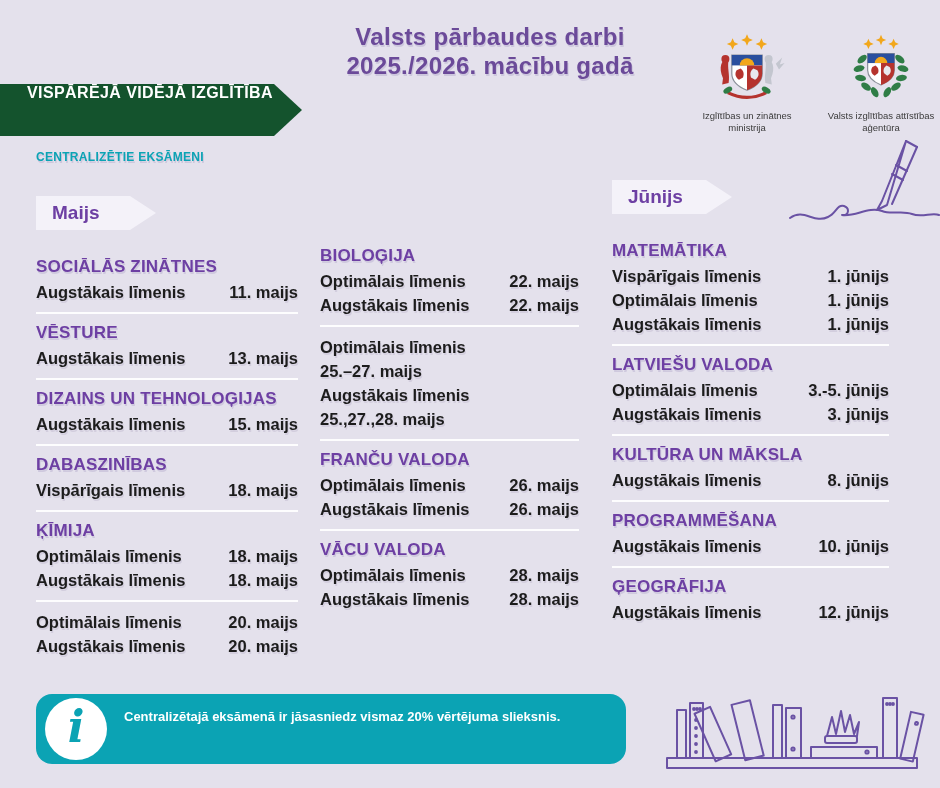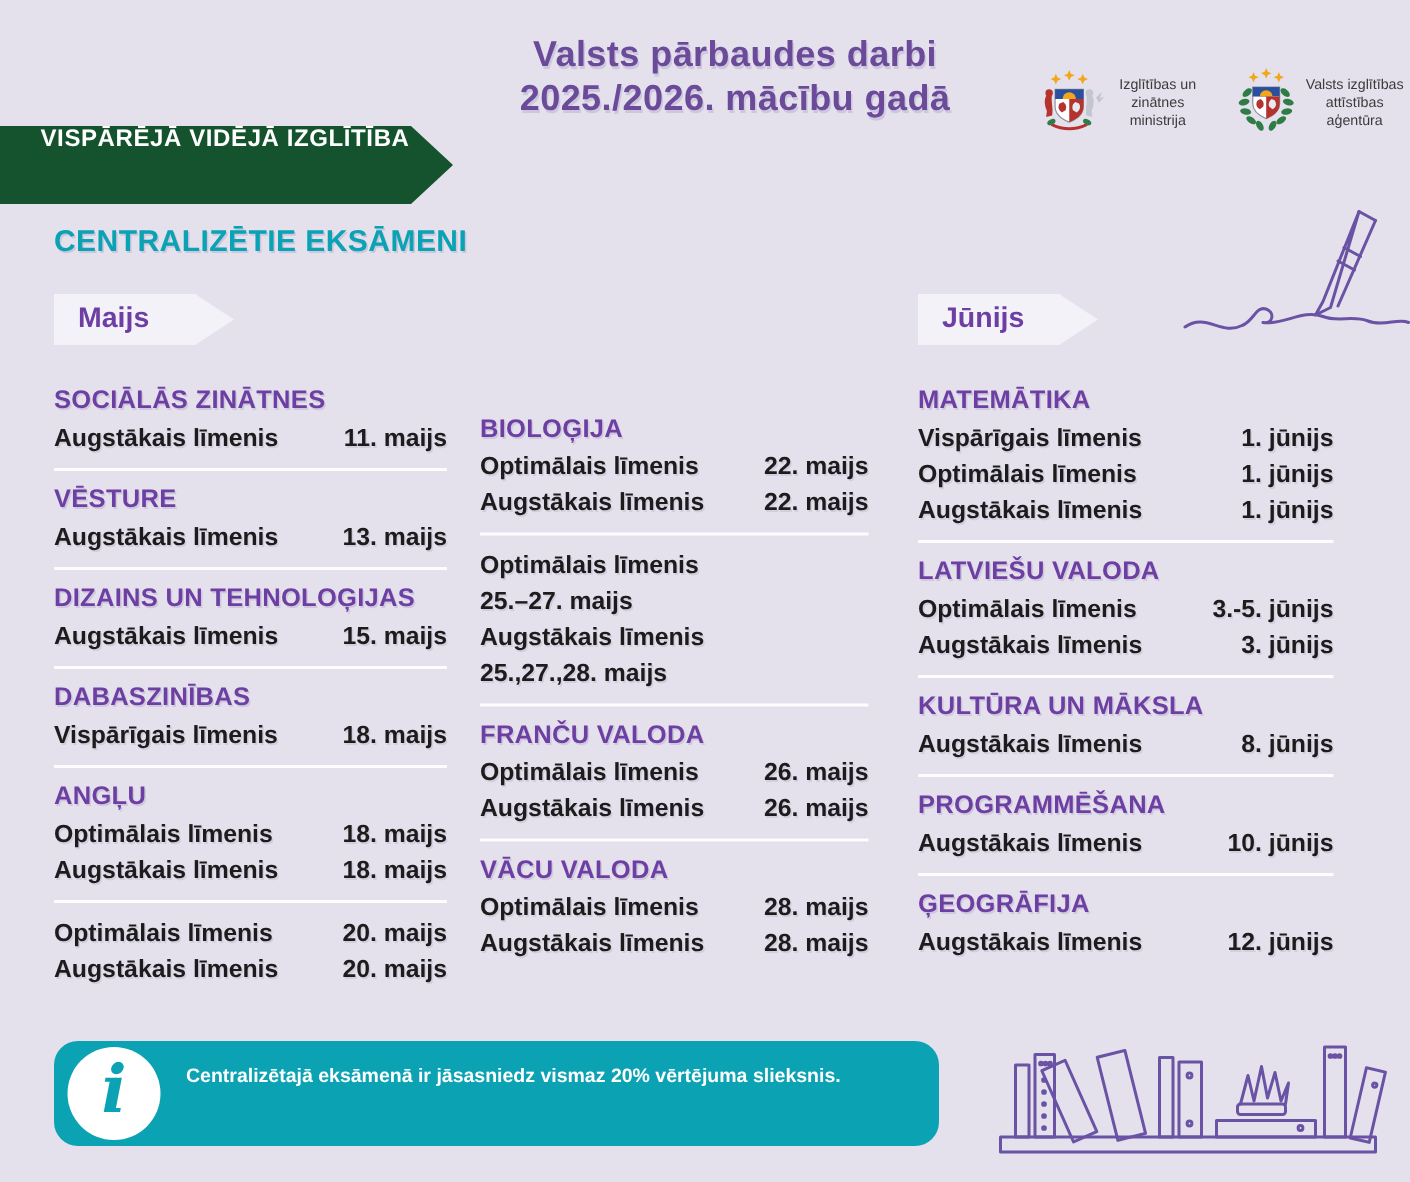"Izglītības un zinātnes ministrija" .logo { flex-direction: row -> column }
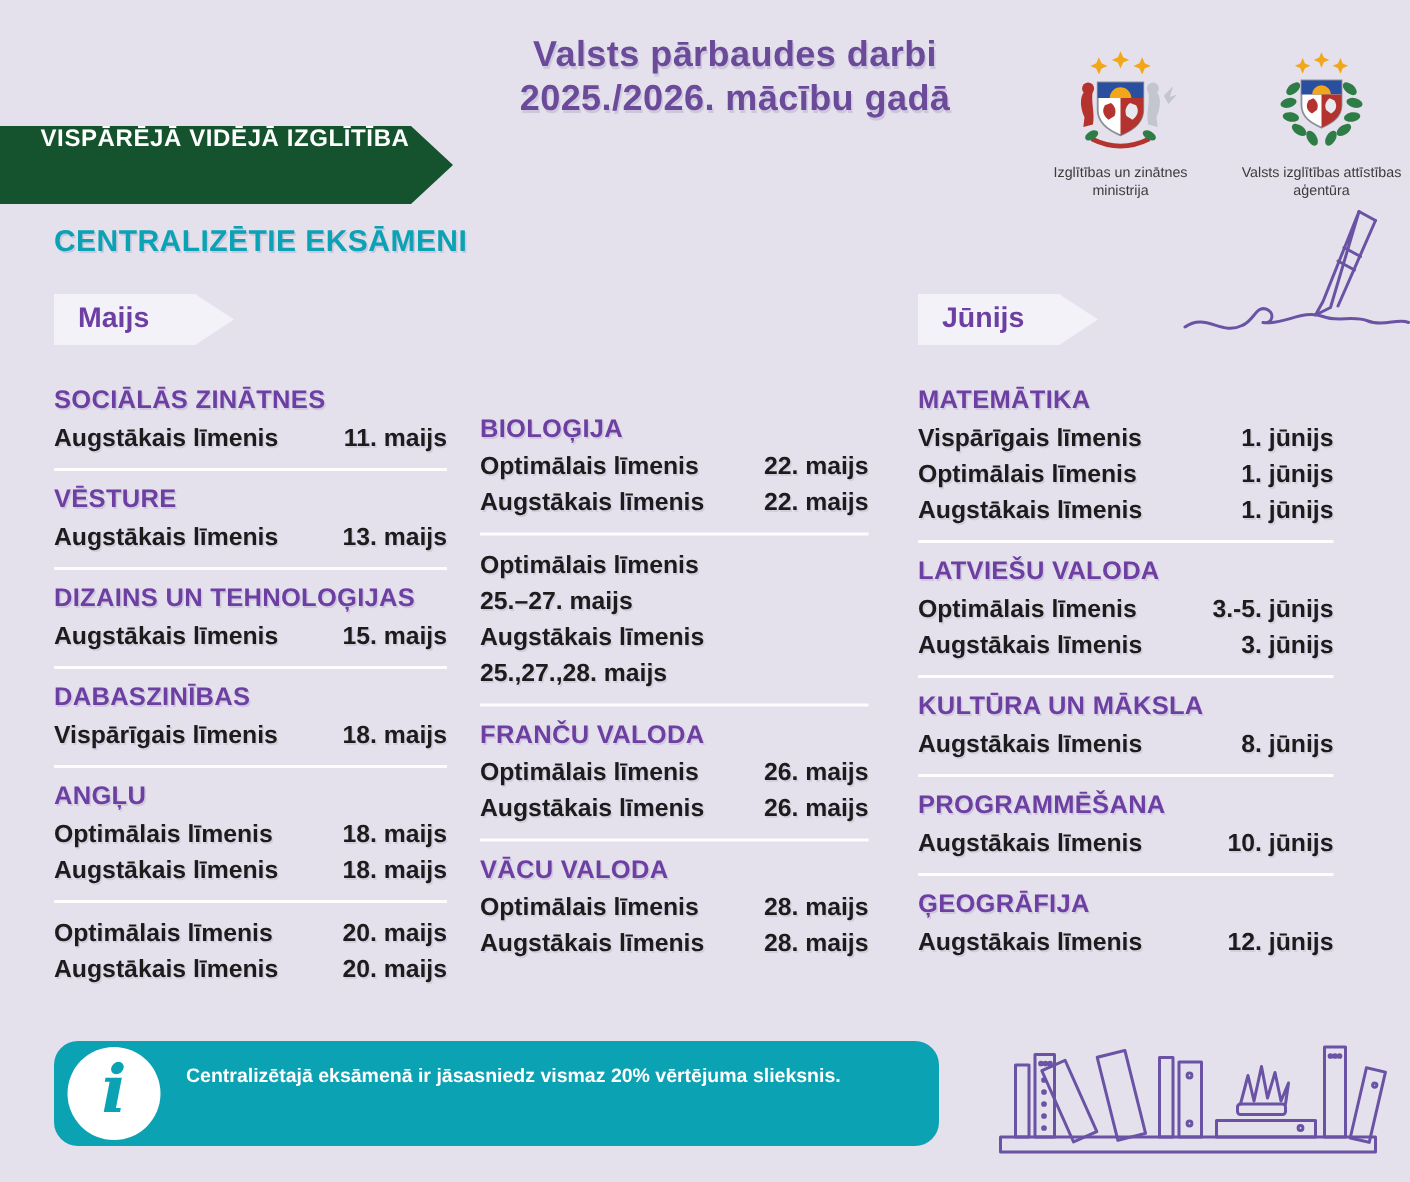"CENTRALIZĒTIE EKSĀMENI" .section-heading { font-size: 20px -> 12px }
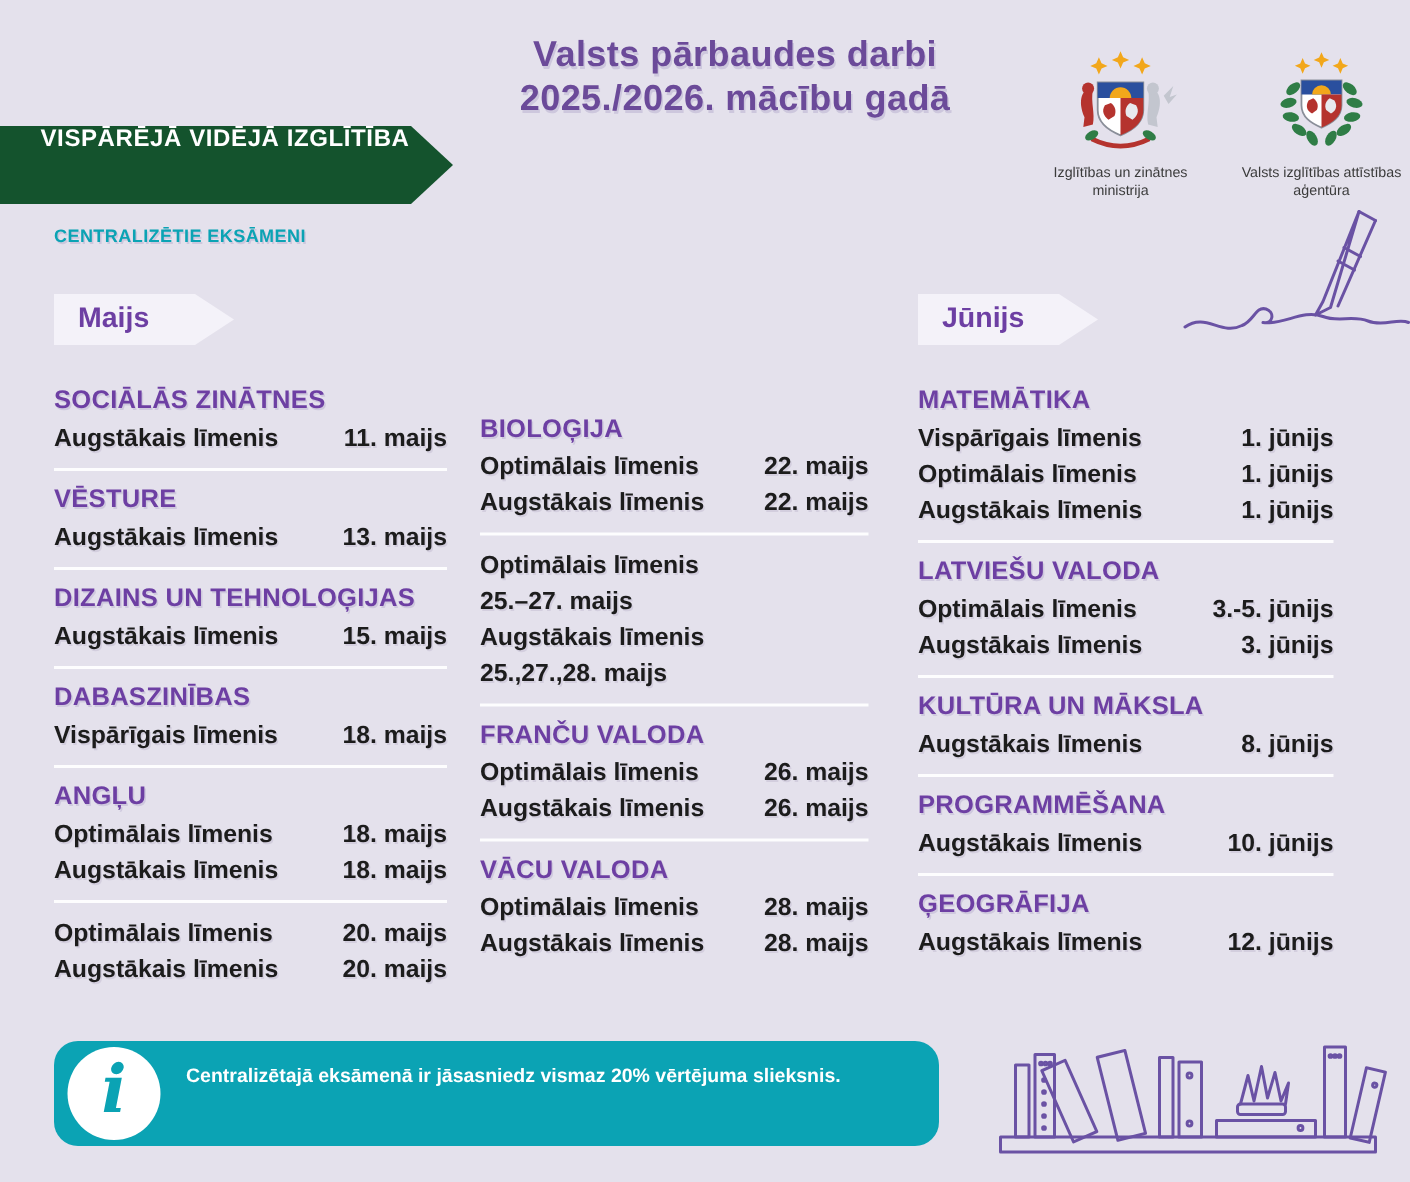"Jūnijs" .col-2 { top: 196px -> 180px }
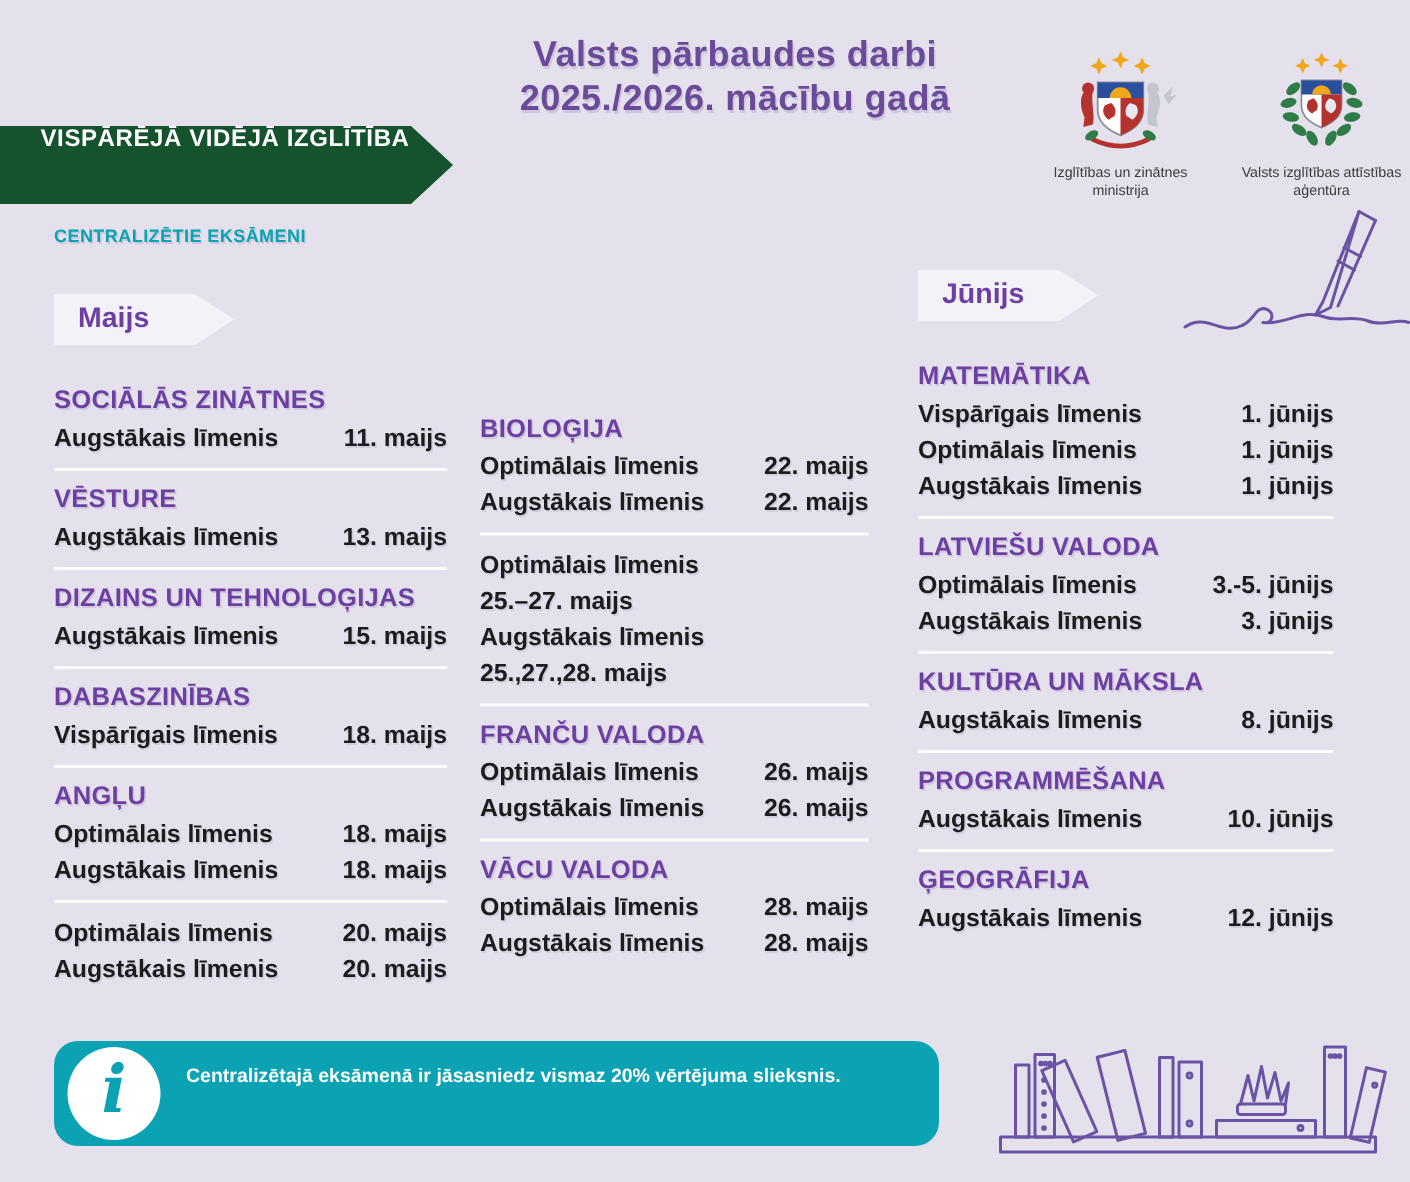"BIOLOĢIJA" .col-1 { margin-top: 30px -> none }
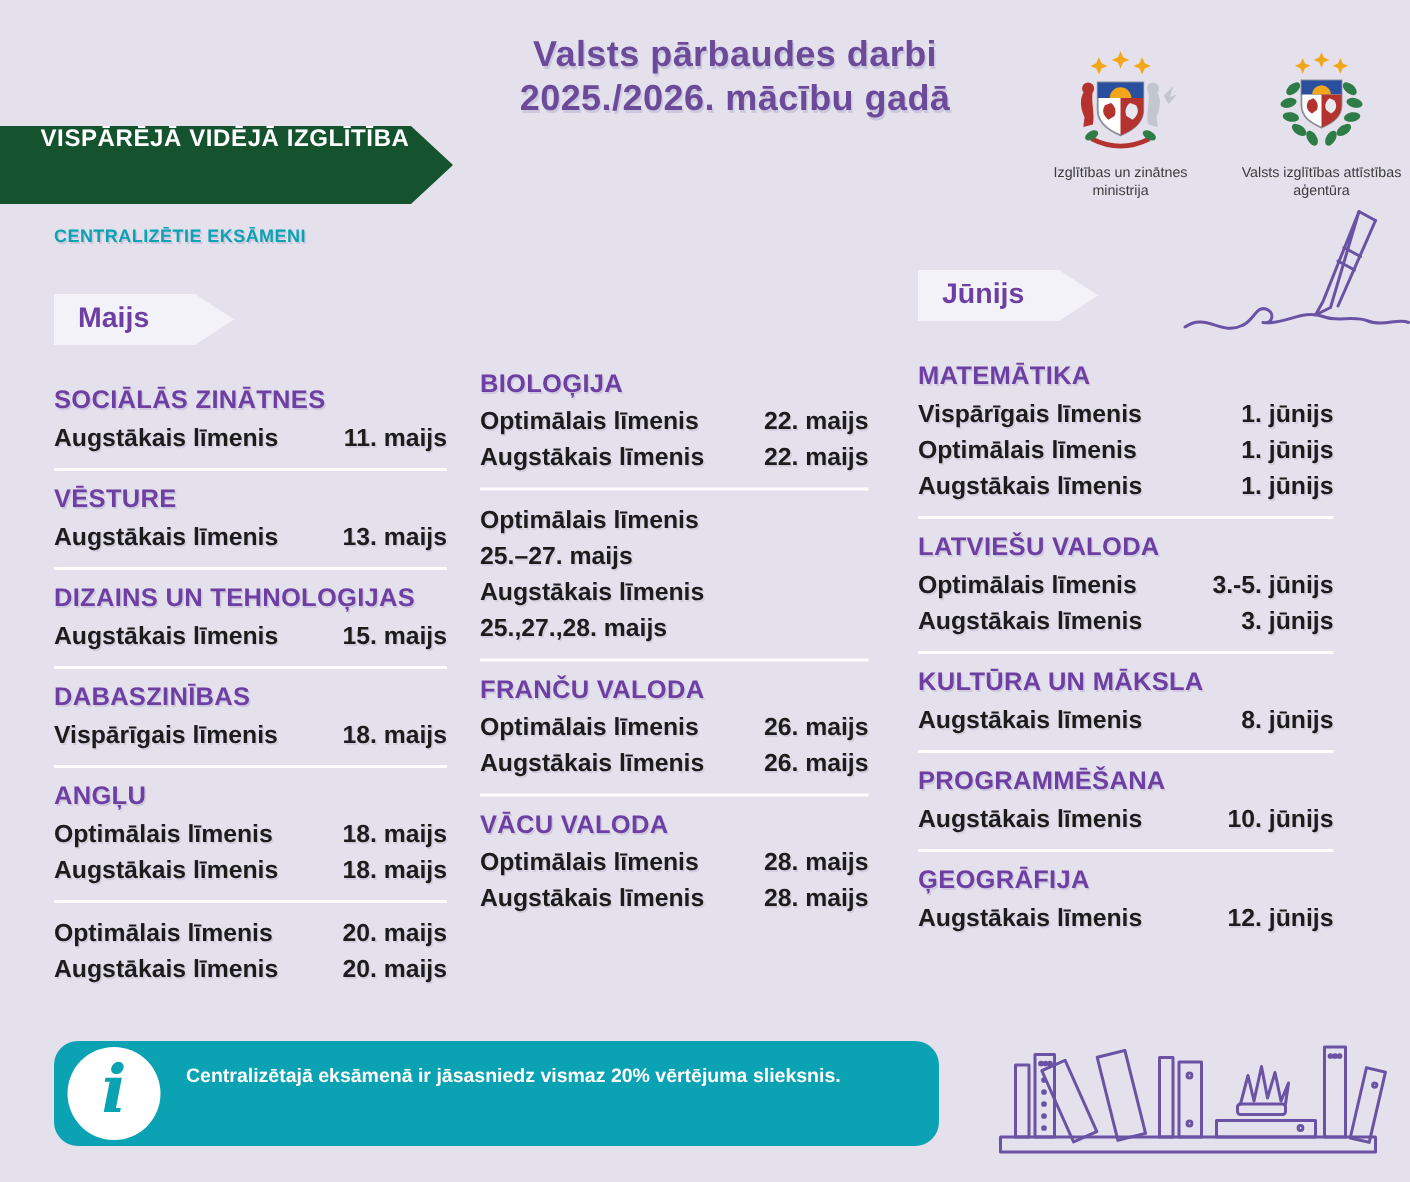"ANGĻU" div.subject-name { text: ANGĻU -> ĶĪMIJA }
